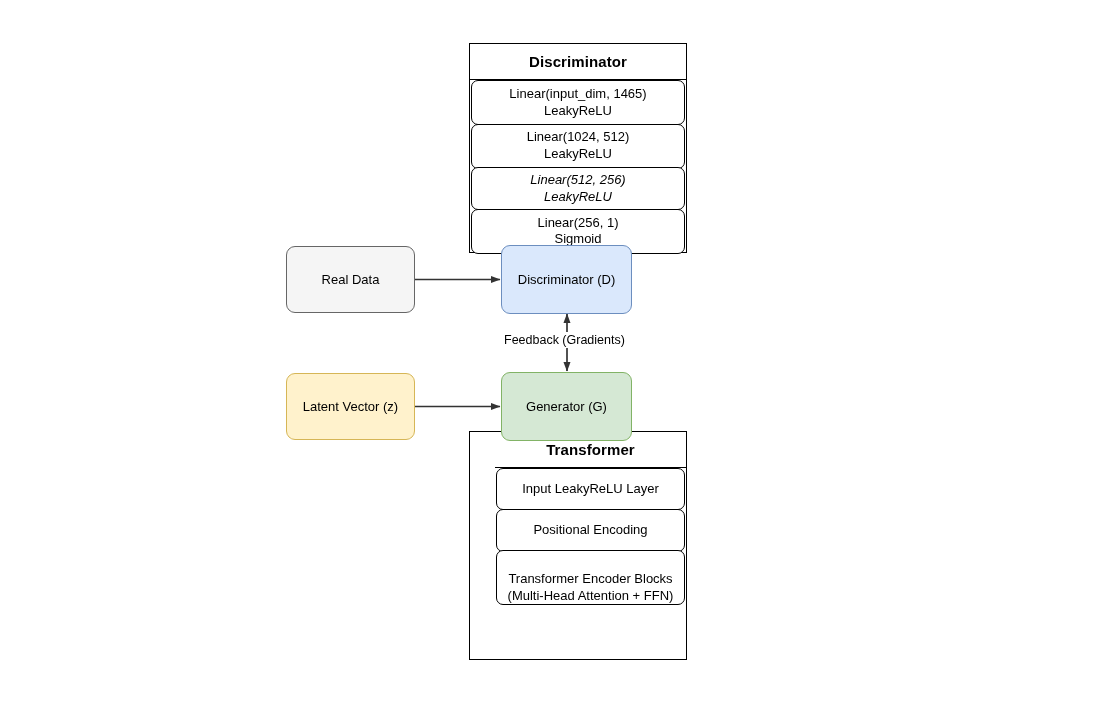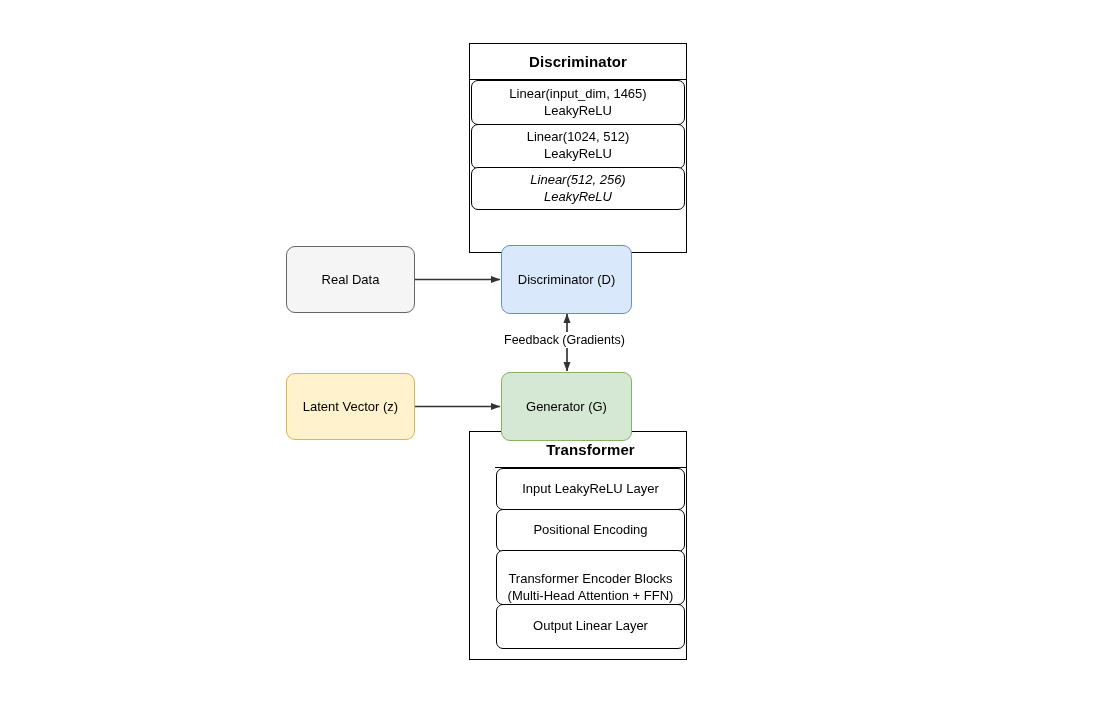"Linear(256, 1)" div.layer { html: none -> <div> <span>Linear(256, 1)</span> <span>Sigmoid</span> </div> }
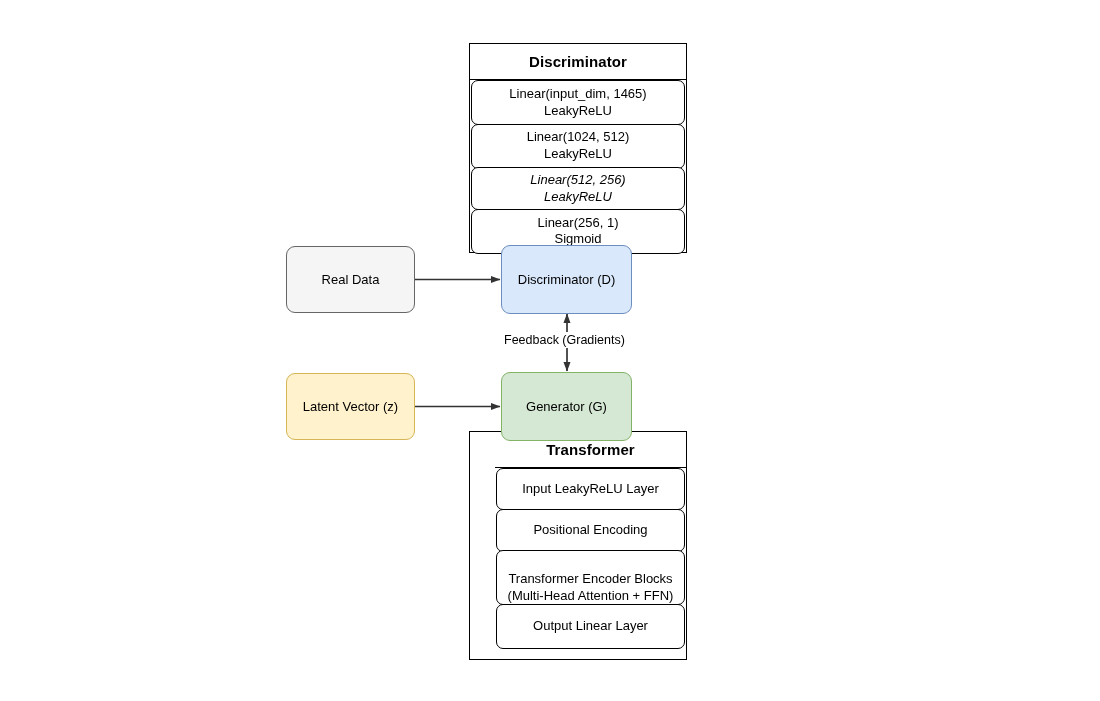"Output Linear Layer" div.layer { html: <div> <span>Output Linear Layer</span> </div> -> none }
